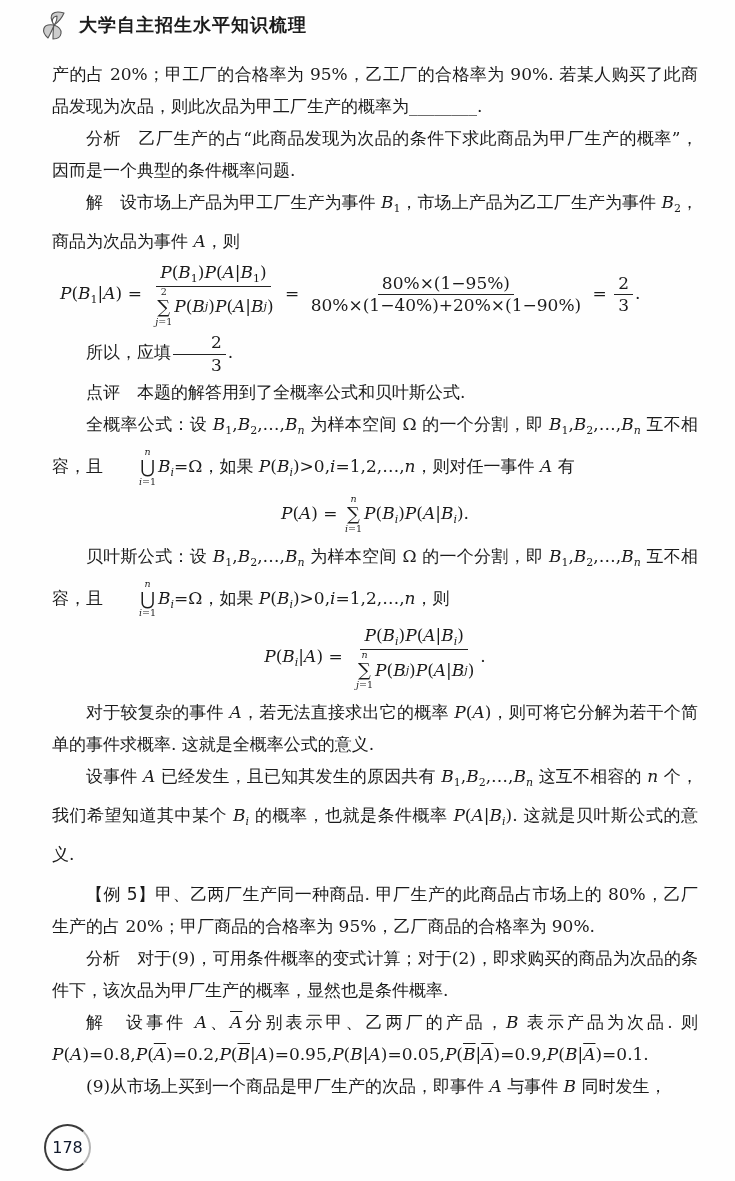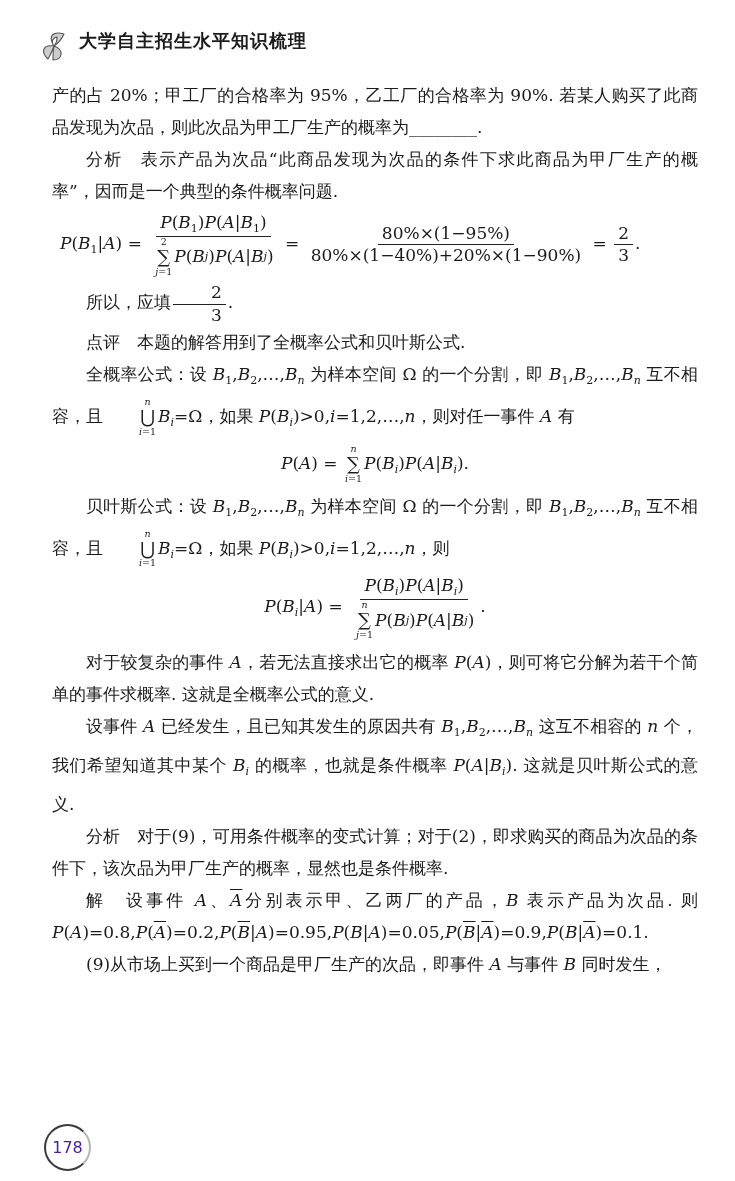"大学自主招生水平知识梳理" .header { align-items: none -> center; padding: 29px 38px 0 38px -> 8px 38px 0 38px }
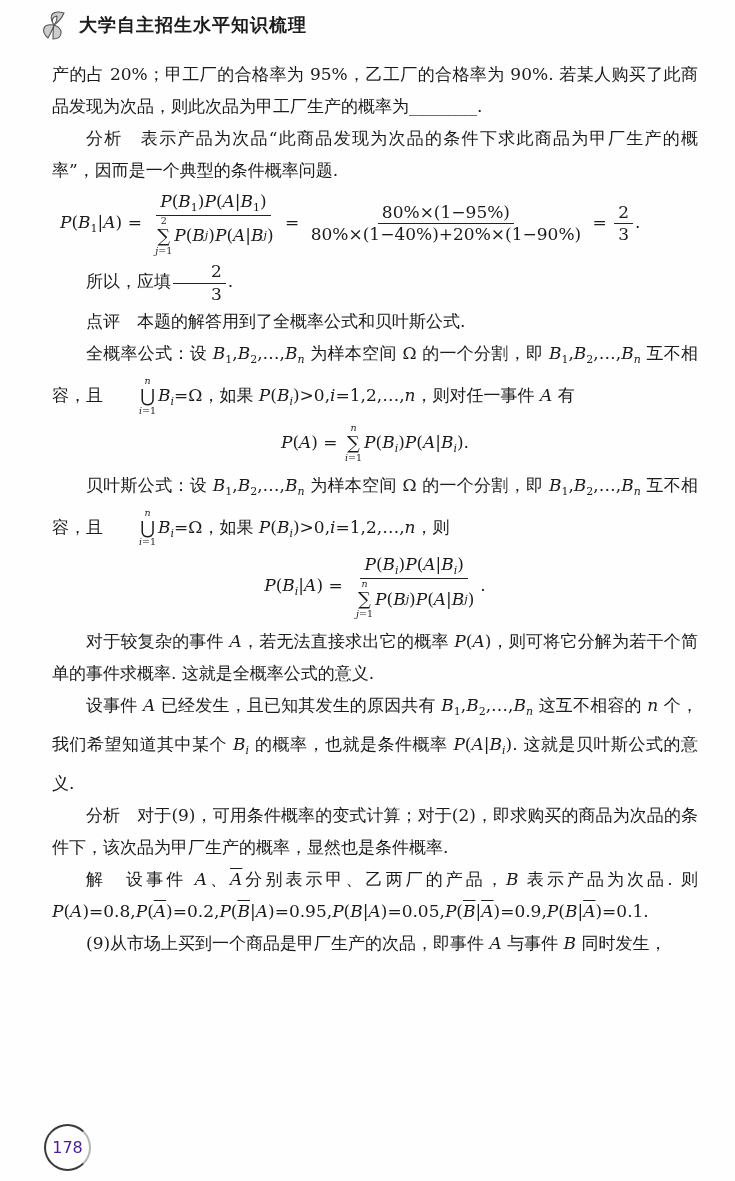"表示产品为次品“此商品发现为次品的条件下求此商品为甲厂生产的概率”，因而是一个典" span { text: 表示产品为次品 -> 乙厂生产的占 }
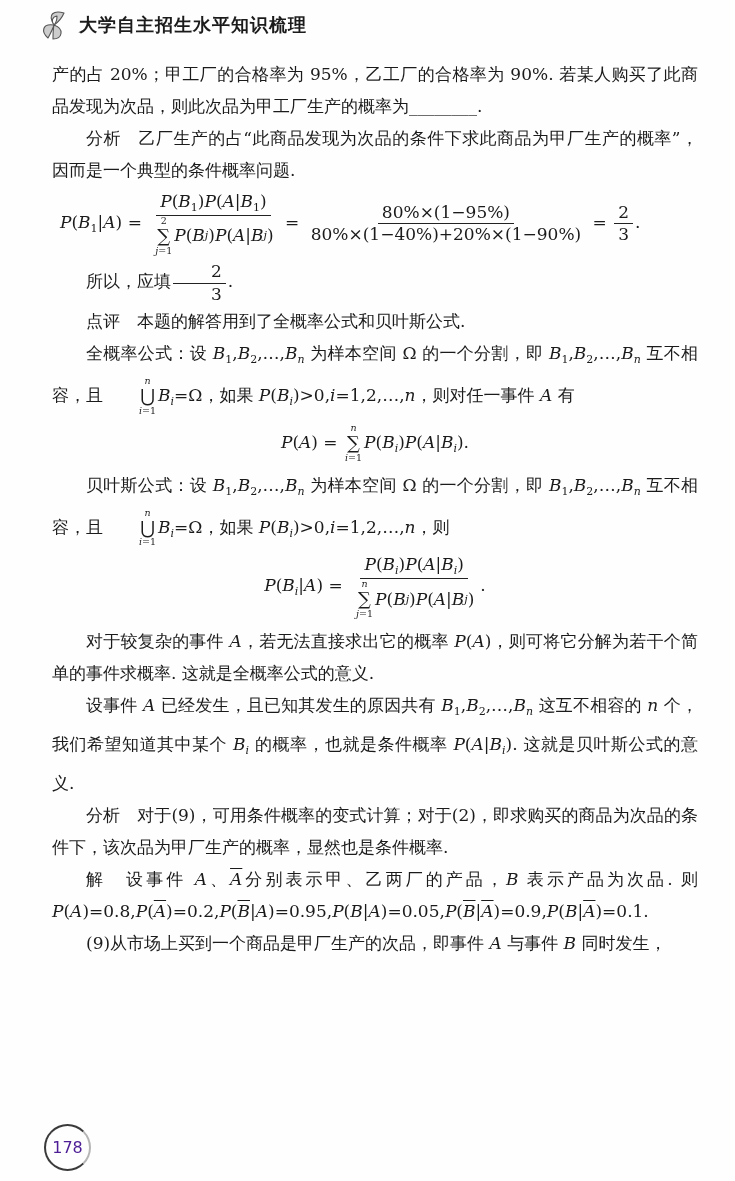"解 设市场上产品为甲工厂生产为事件 B1，市场上产品为乙工厂生产为事件" div.para { html: none -> <div><span>解</span><span> 设市场上产品为甲工厂生产为事件 </span><span>B</span><span>1</span><span>，市场上产品为乙工厂生产为事件 </span><span>B</span><span>2</span><span>，商品为次品为事件 </span><span>A</span><span>，则</span></div> }
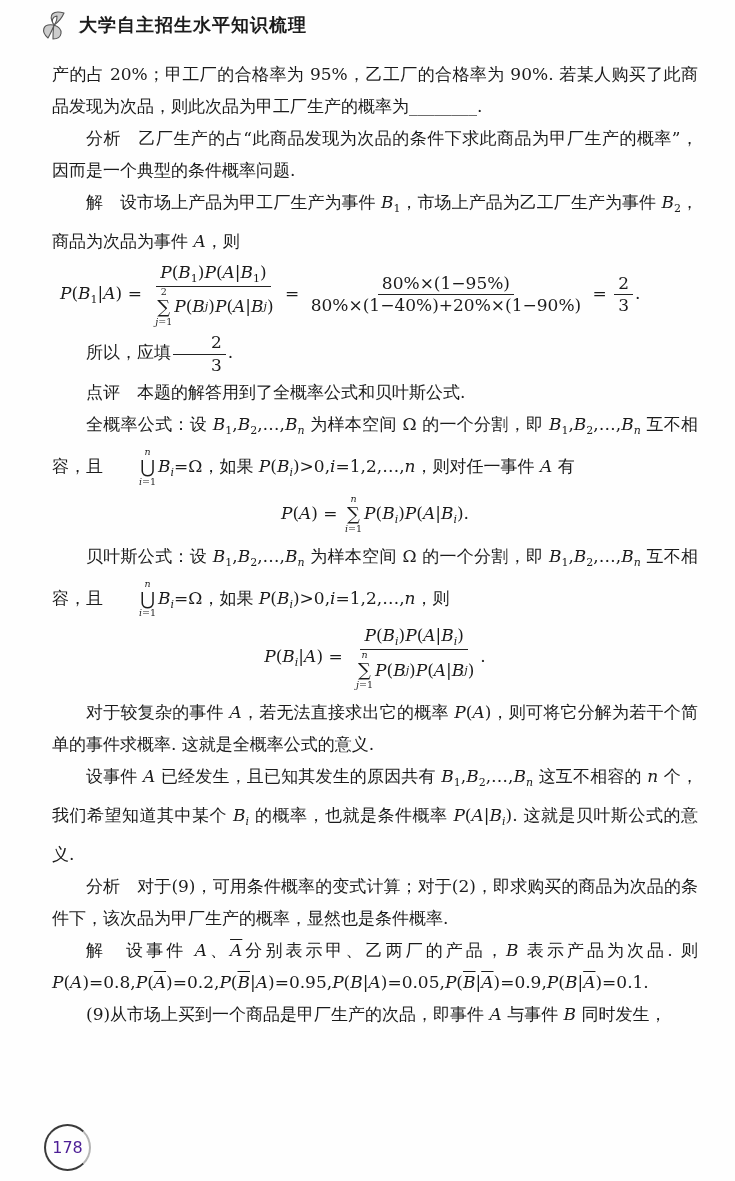"【例 5】甲、乙两厂生产同一种商品. 甲厂生产的此商品占市场上的" div.para { html: none -> <div><span>【例 5】</span><span>甲、乙两厂生产同一种商品. 甲厂生产的此商品占市场上的 80%，乙厂生产的占 20%；甲厂商品的合格率为 95%，乙厂商品的合格率为 90%.</span></div> }
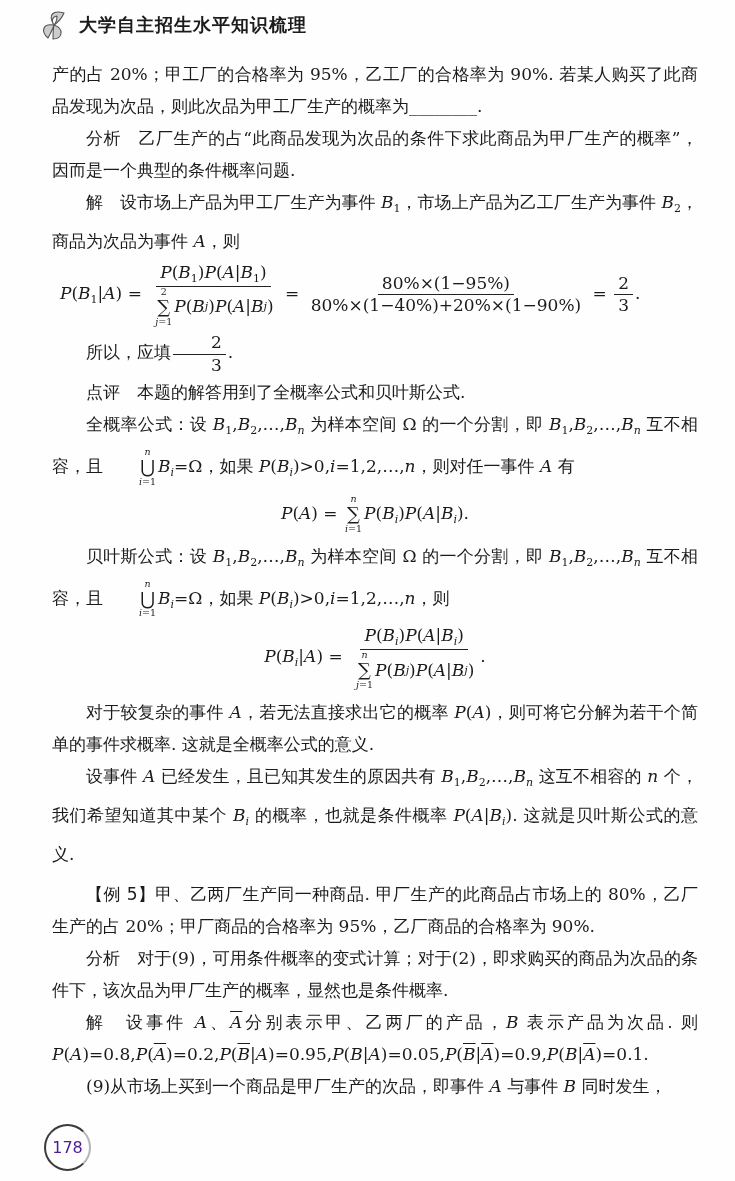"178" .page-badge { color: #4c1d95 -> #0f172a }
